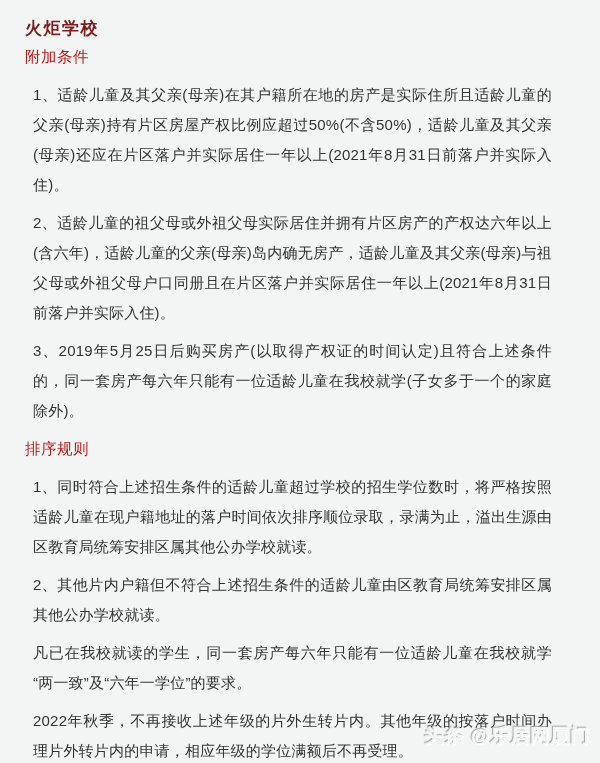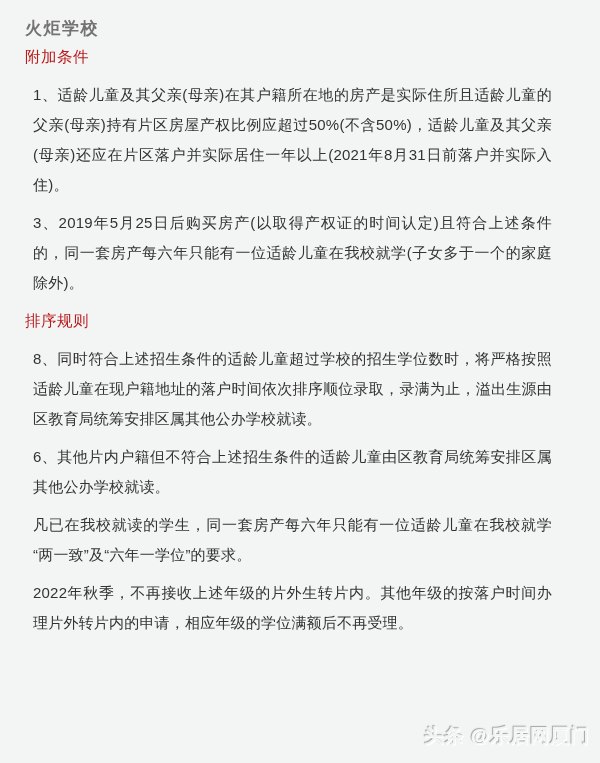"火炬学校" .doc-title { color: #737373 -> #7f1d1d }
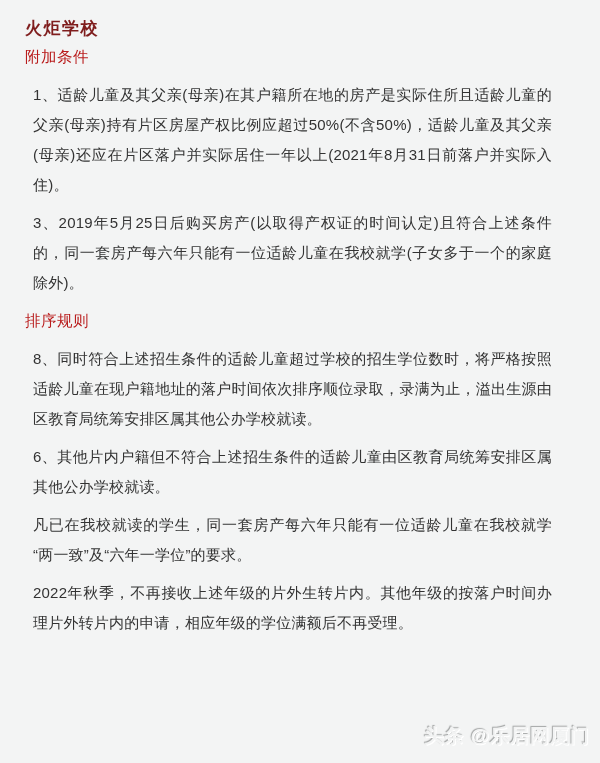"2、适龄儿童的祖父母或外祖父母实际居住并拥有片区房产的产权达六年以上(含六年)，" p.para { html: none -> <p>2、适龄儿童的祖父母或外祖父母实际居住并拥有片区房产的产权达六年以上(含六年)，适龄儿童的父亲(母亲)岛内确无房产，适龄儿童及其父亲(母亲)与祖父母或外祖父母户口同册且在片区落户并实际居住一年以上(2021年8月31日前落户并实际入住)。</p> }
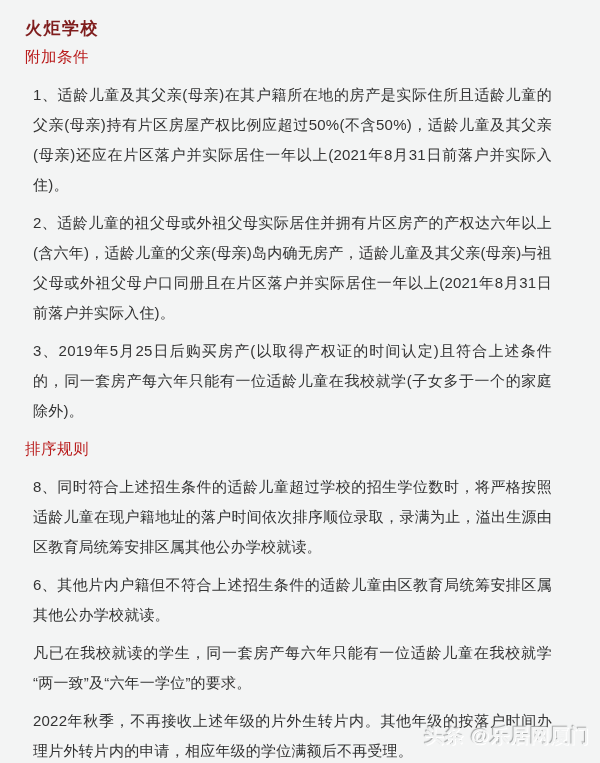"8、同时符合上述招生条件的适龄儿童超过学校的招生学位数时，将严格按照适龄儿童在现" p.para { text: 8 -> 1 }
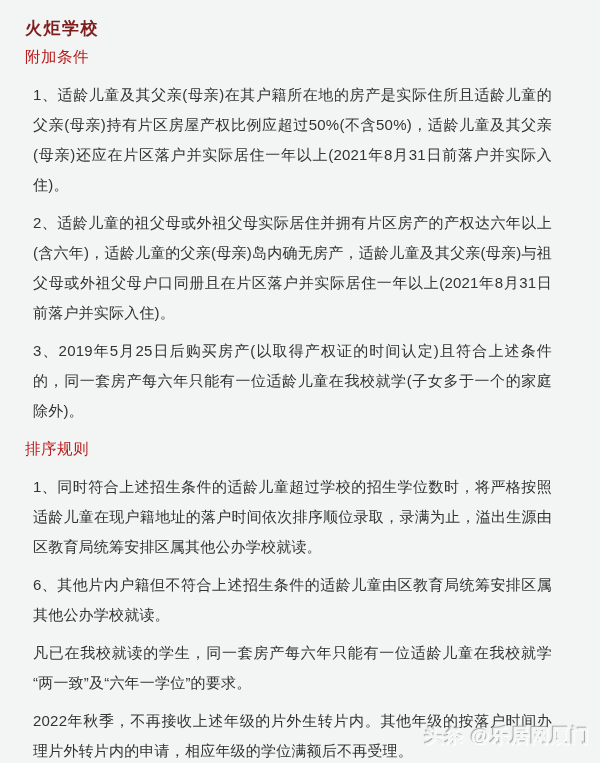"6、其他片内户籍但不符合上述招生条件的适龄儿童由区教育局统筹安排区属其他公办学校" p.para { text: 6 -> 2 }
